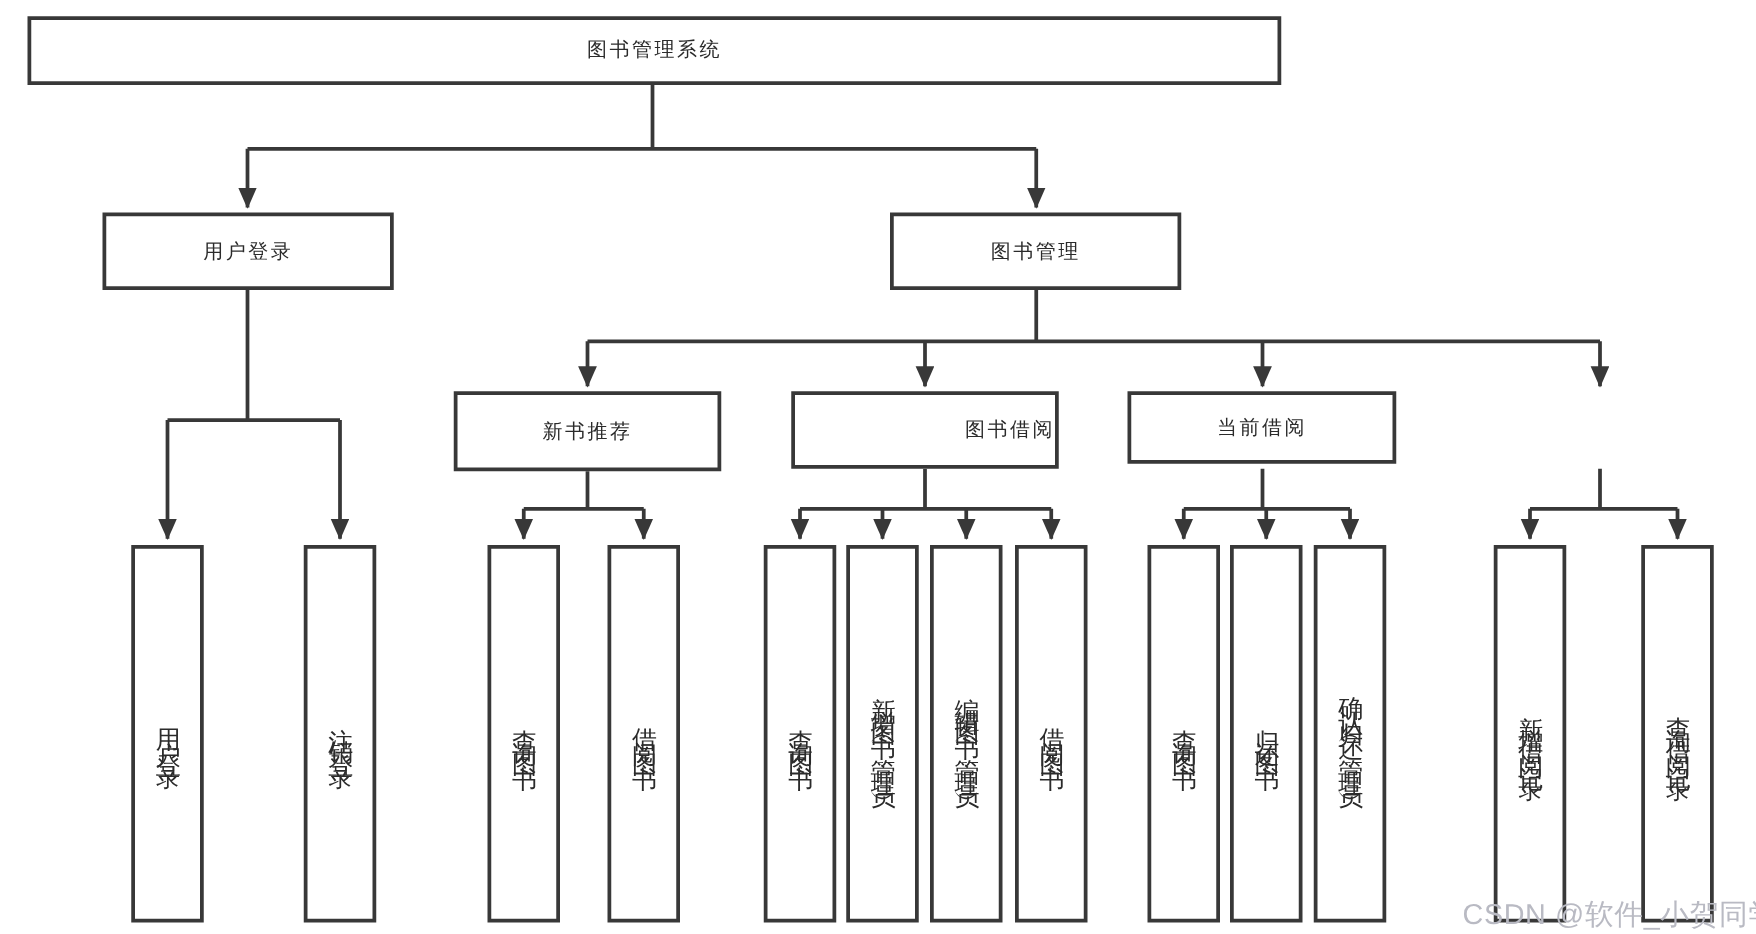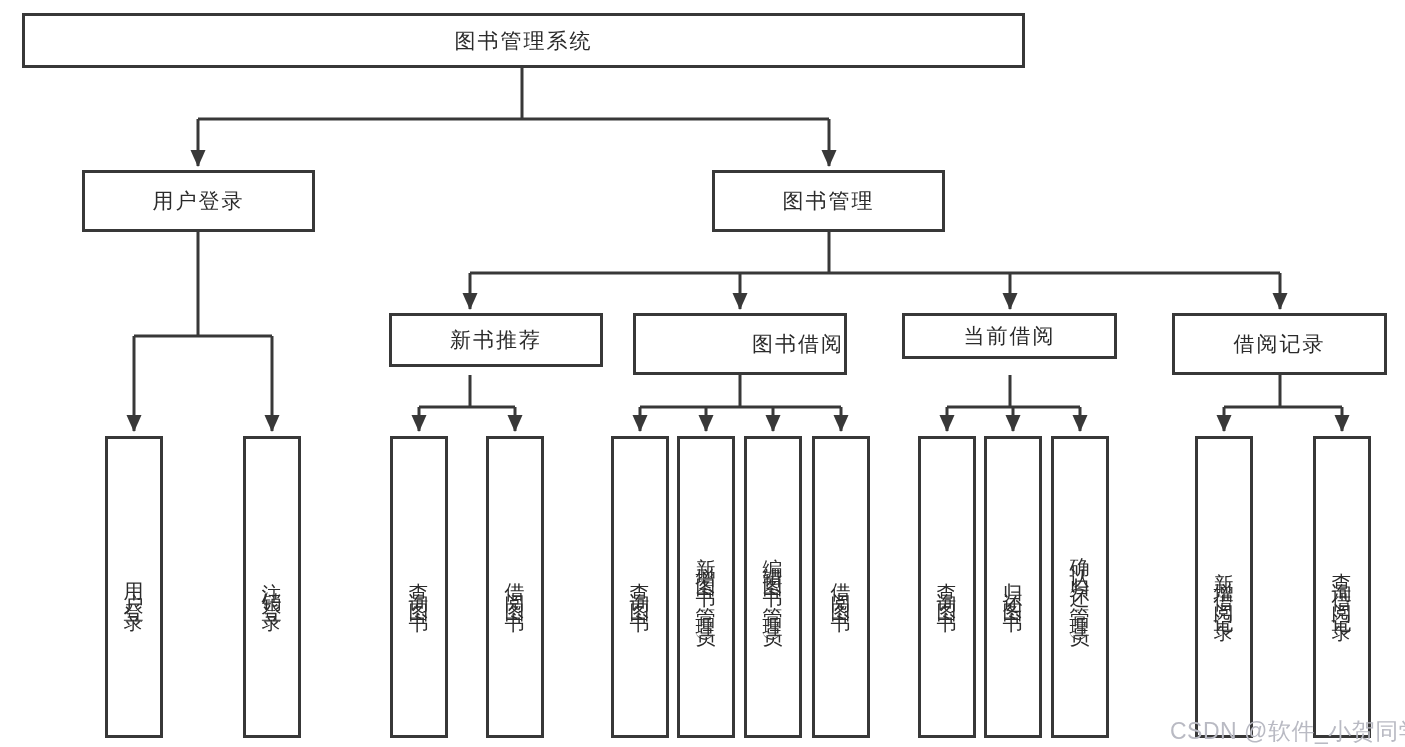"图书管理系统" .box .hlabel { font-size: 21px -> 16px }
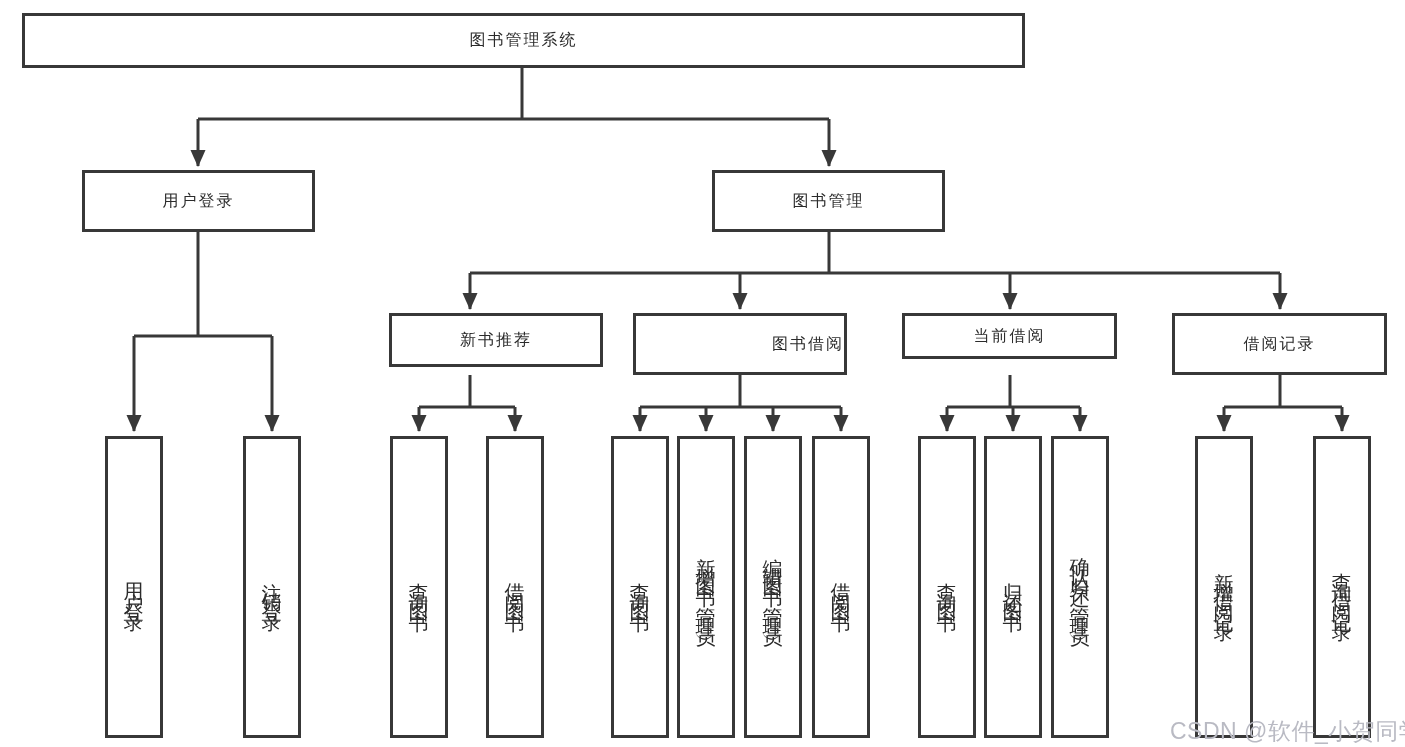"新书推荐" div.box { height: 54px -> 64px; margin-left: 26px -> none }
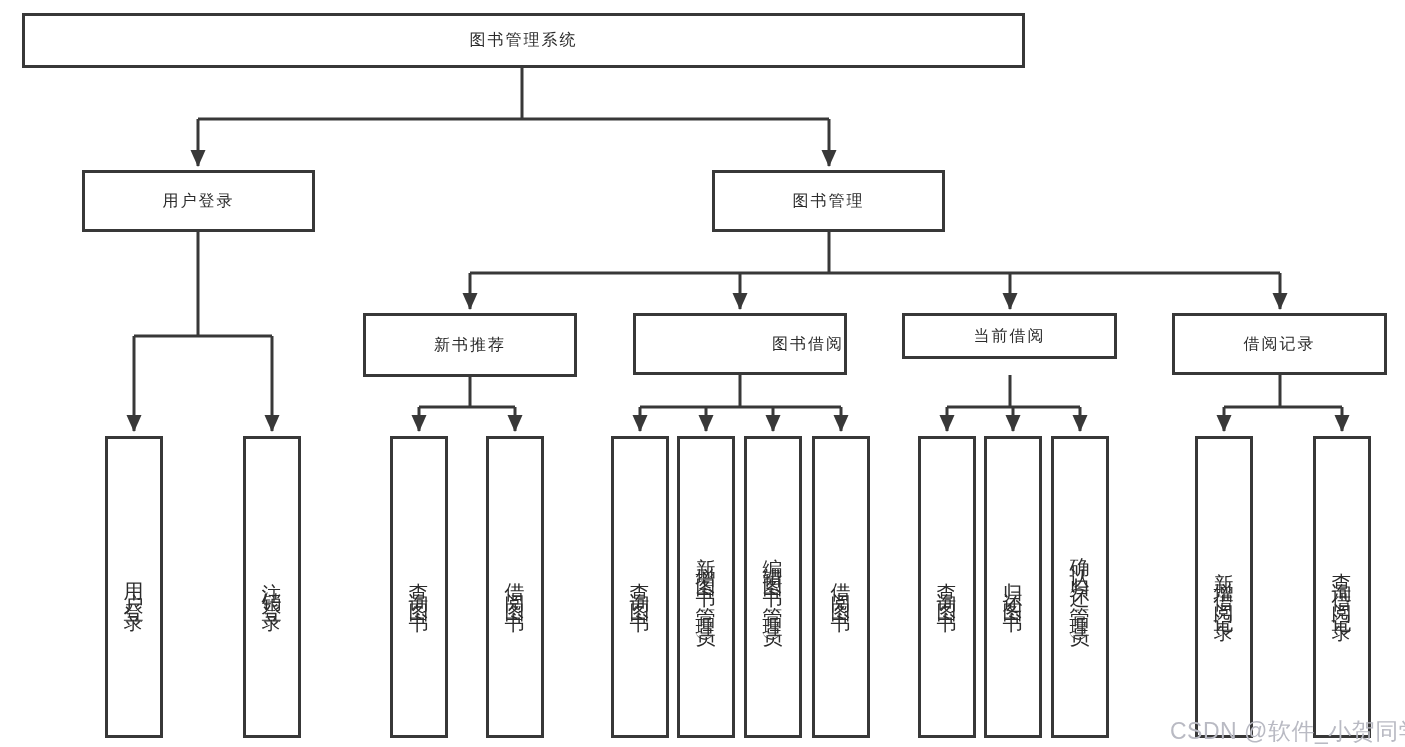"当前借阅" div.box { height: 46px -> 58px }
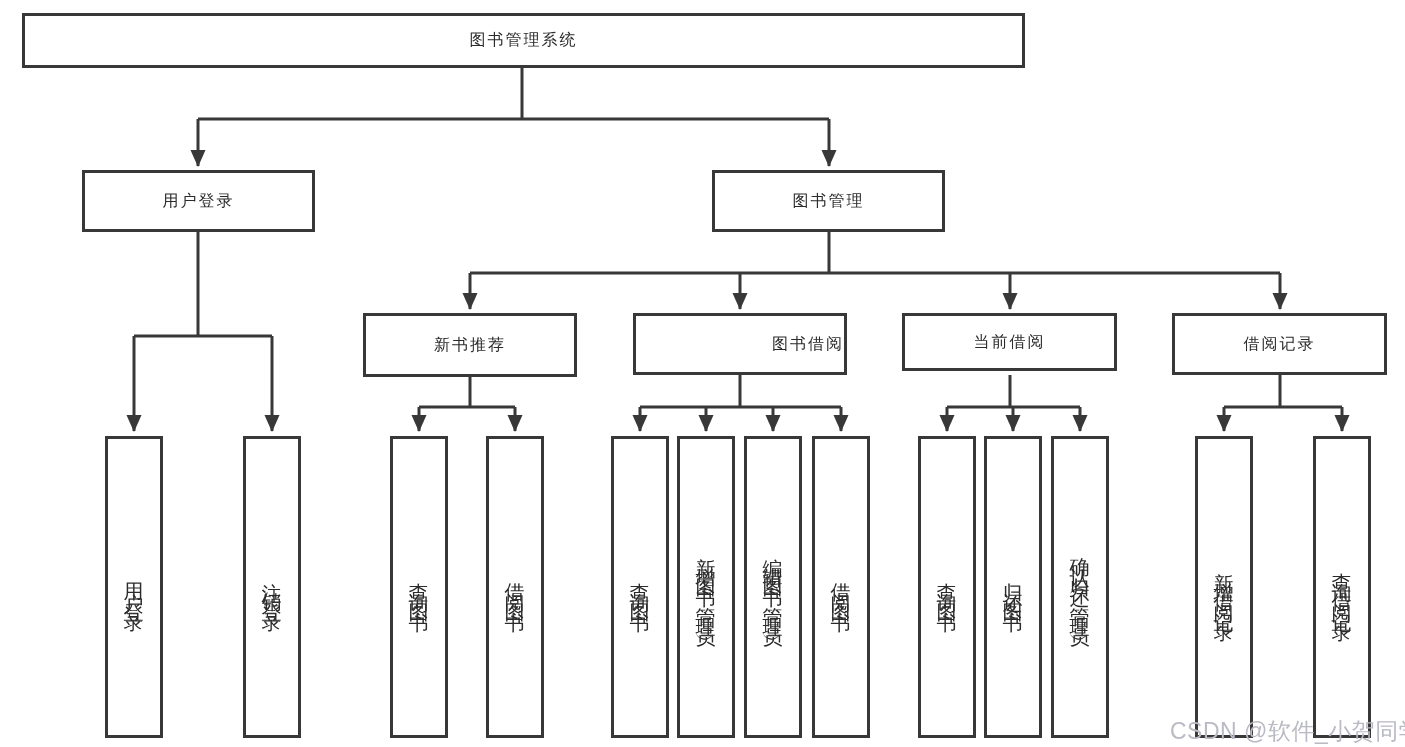"借阅记录" div.box { html: <div> <span>借阅记录</span> </div> -> none }
